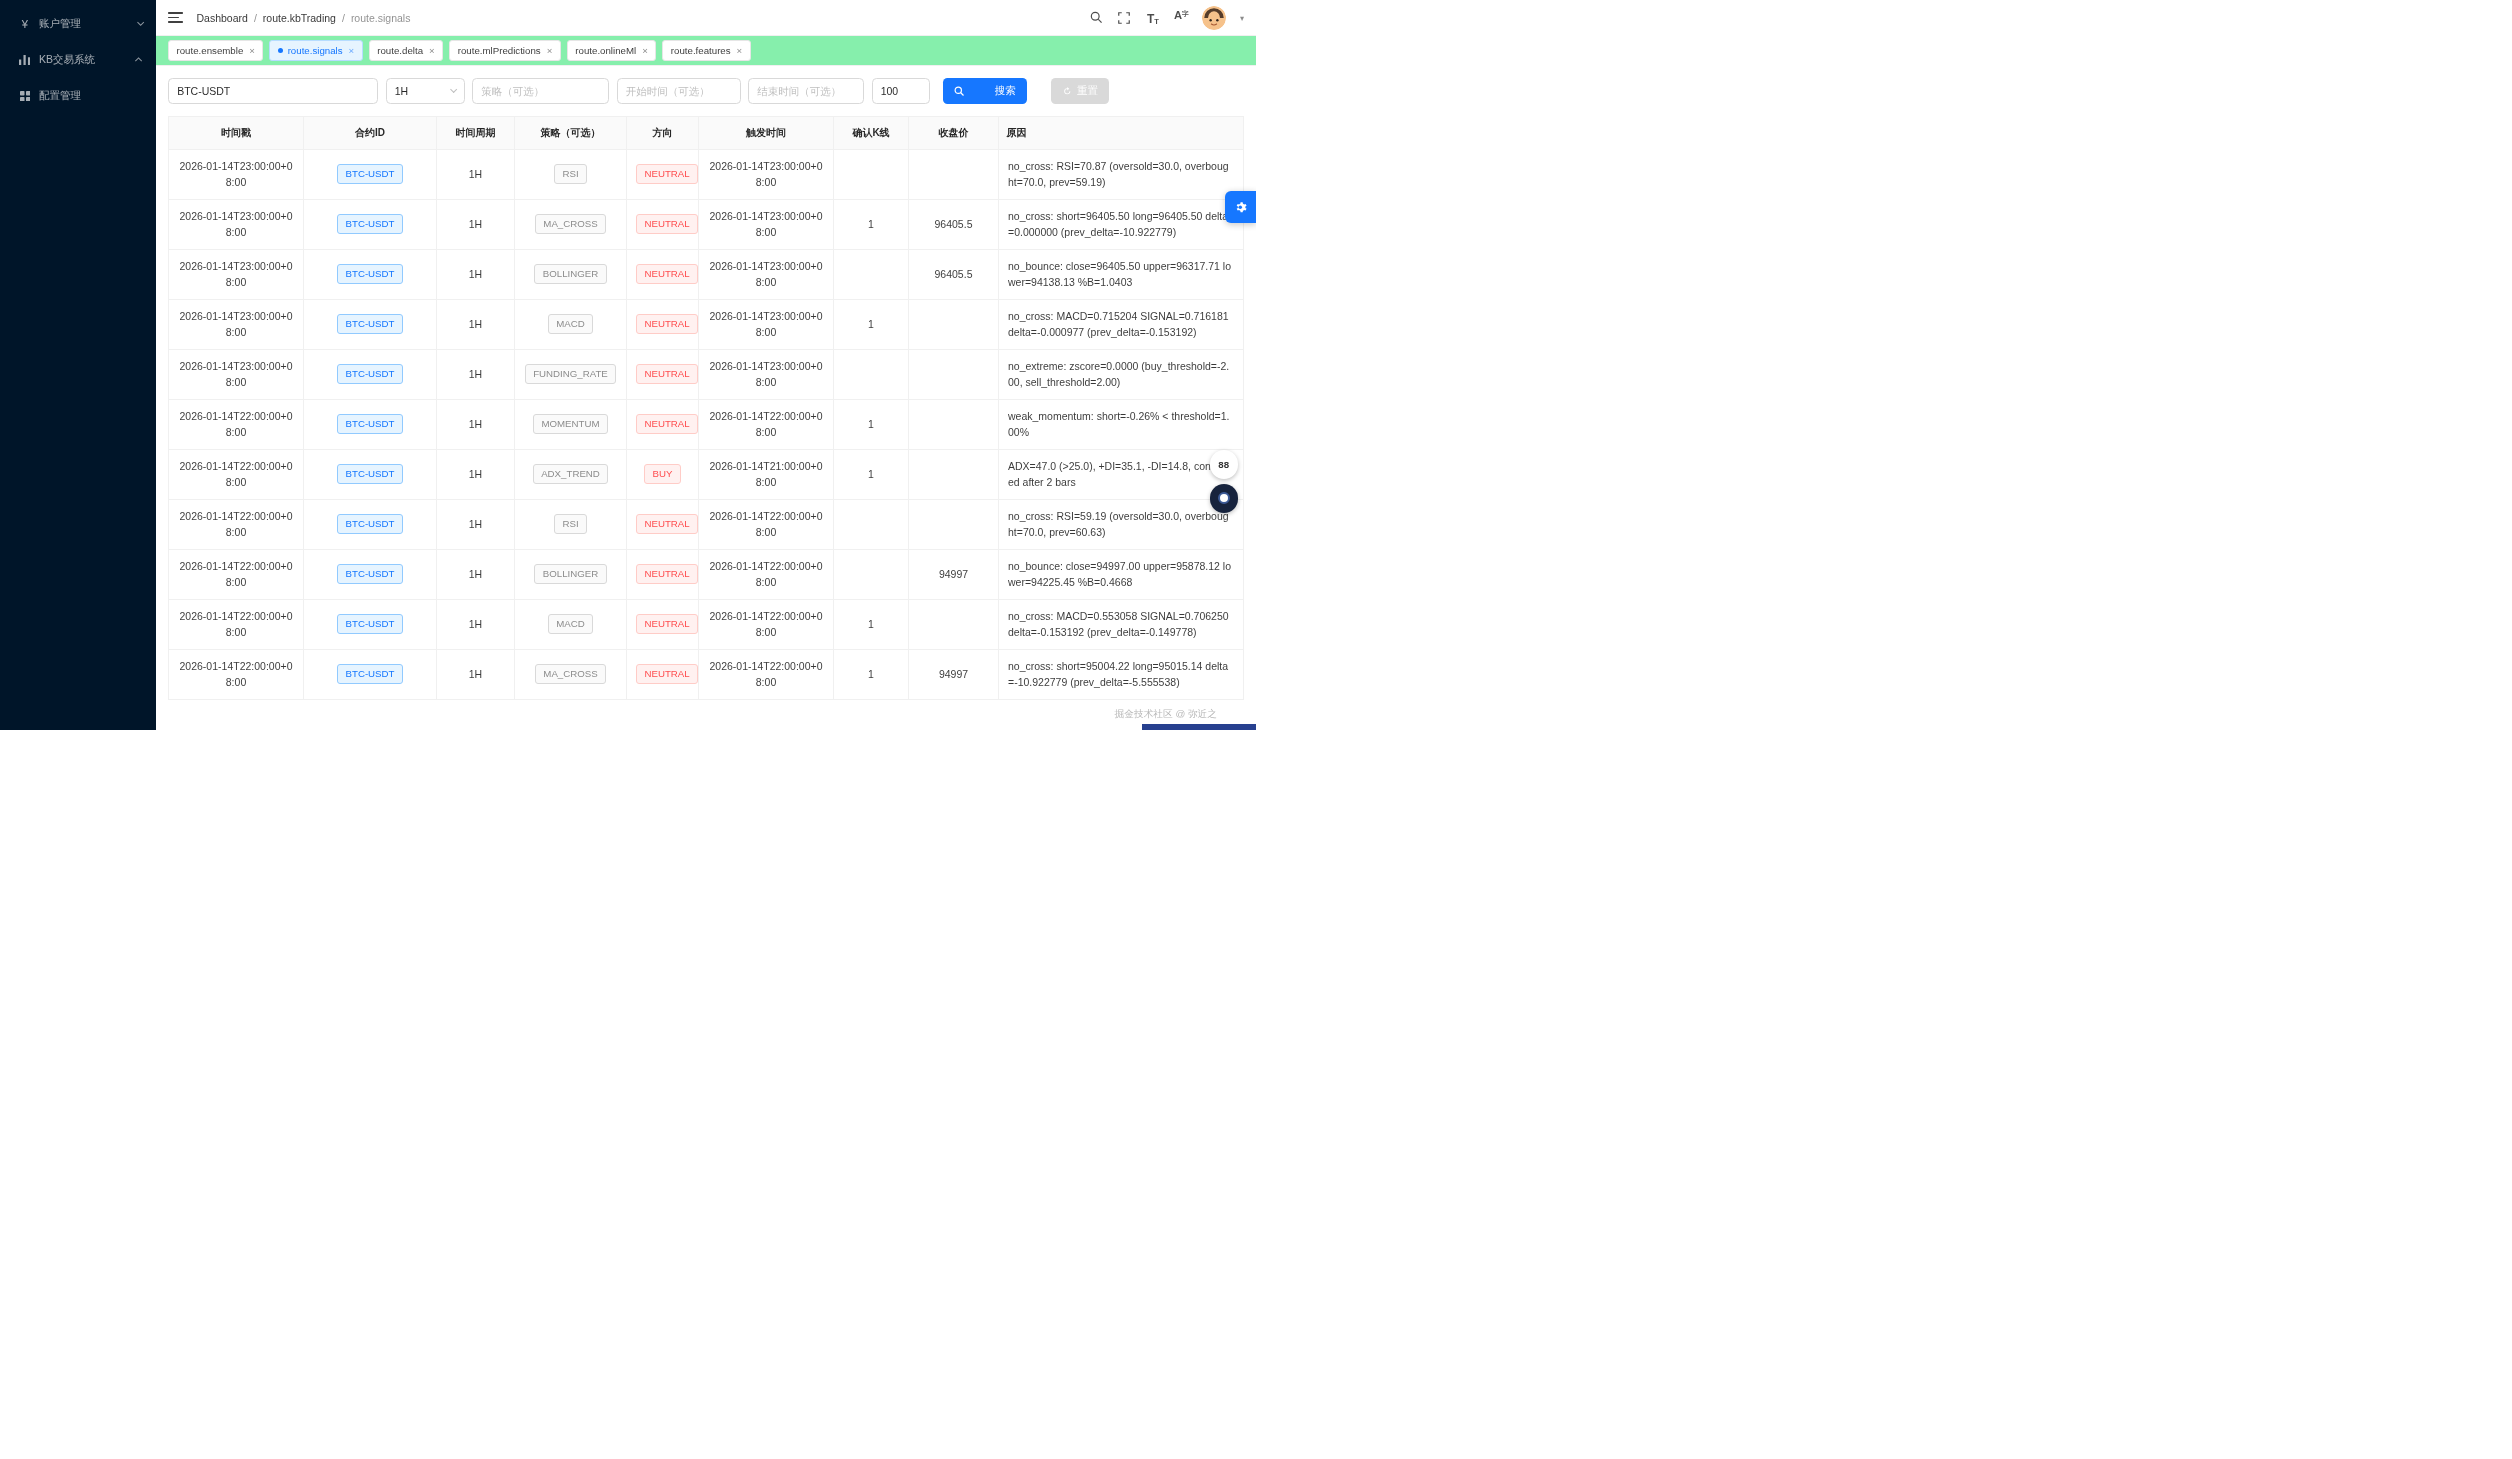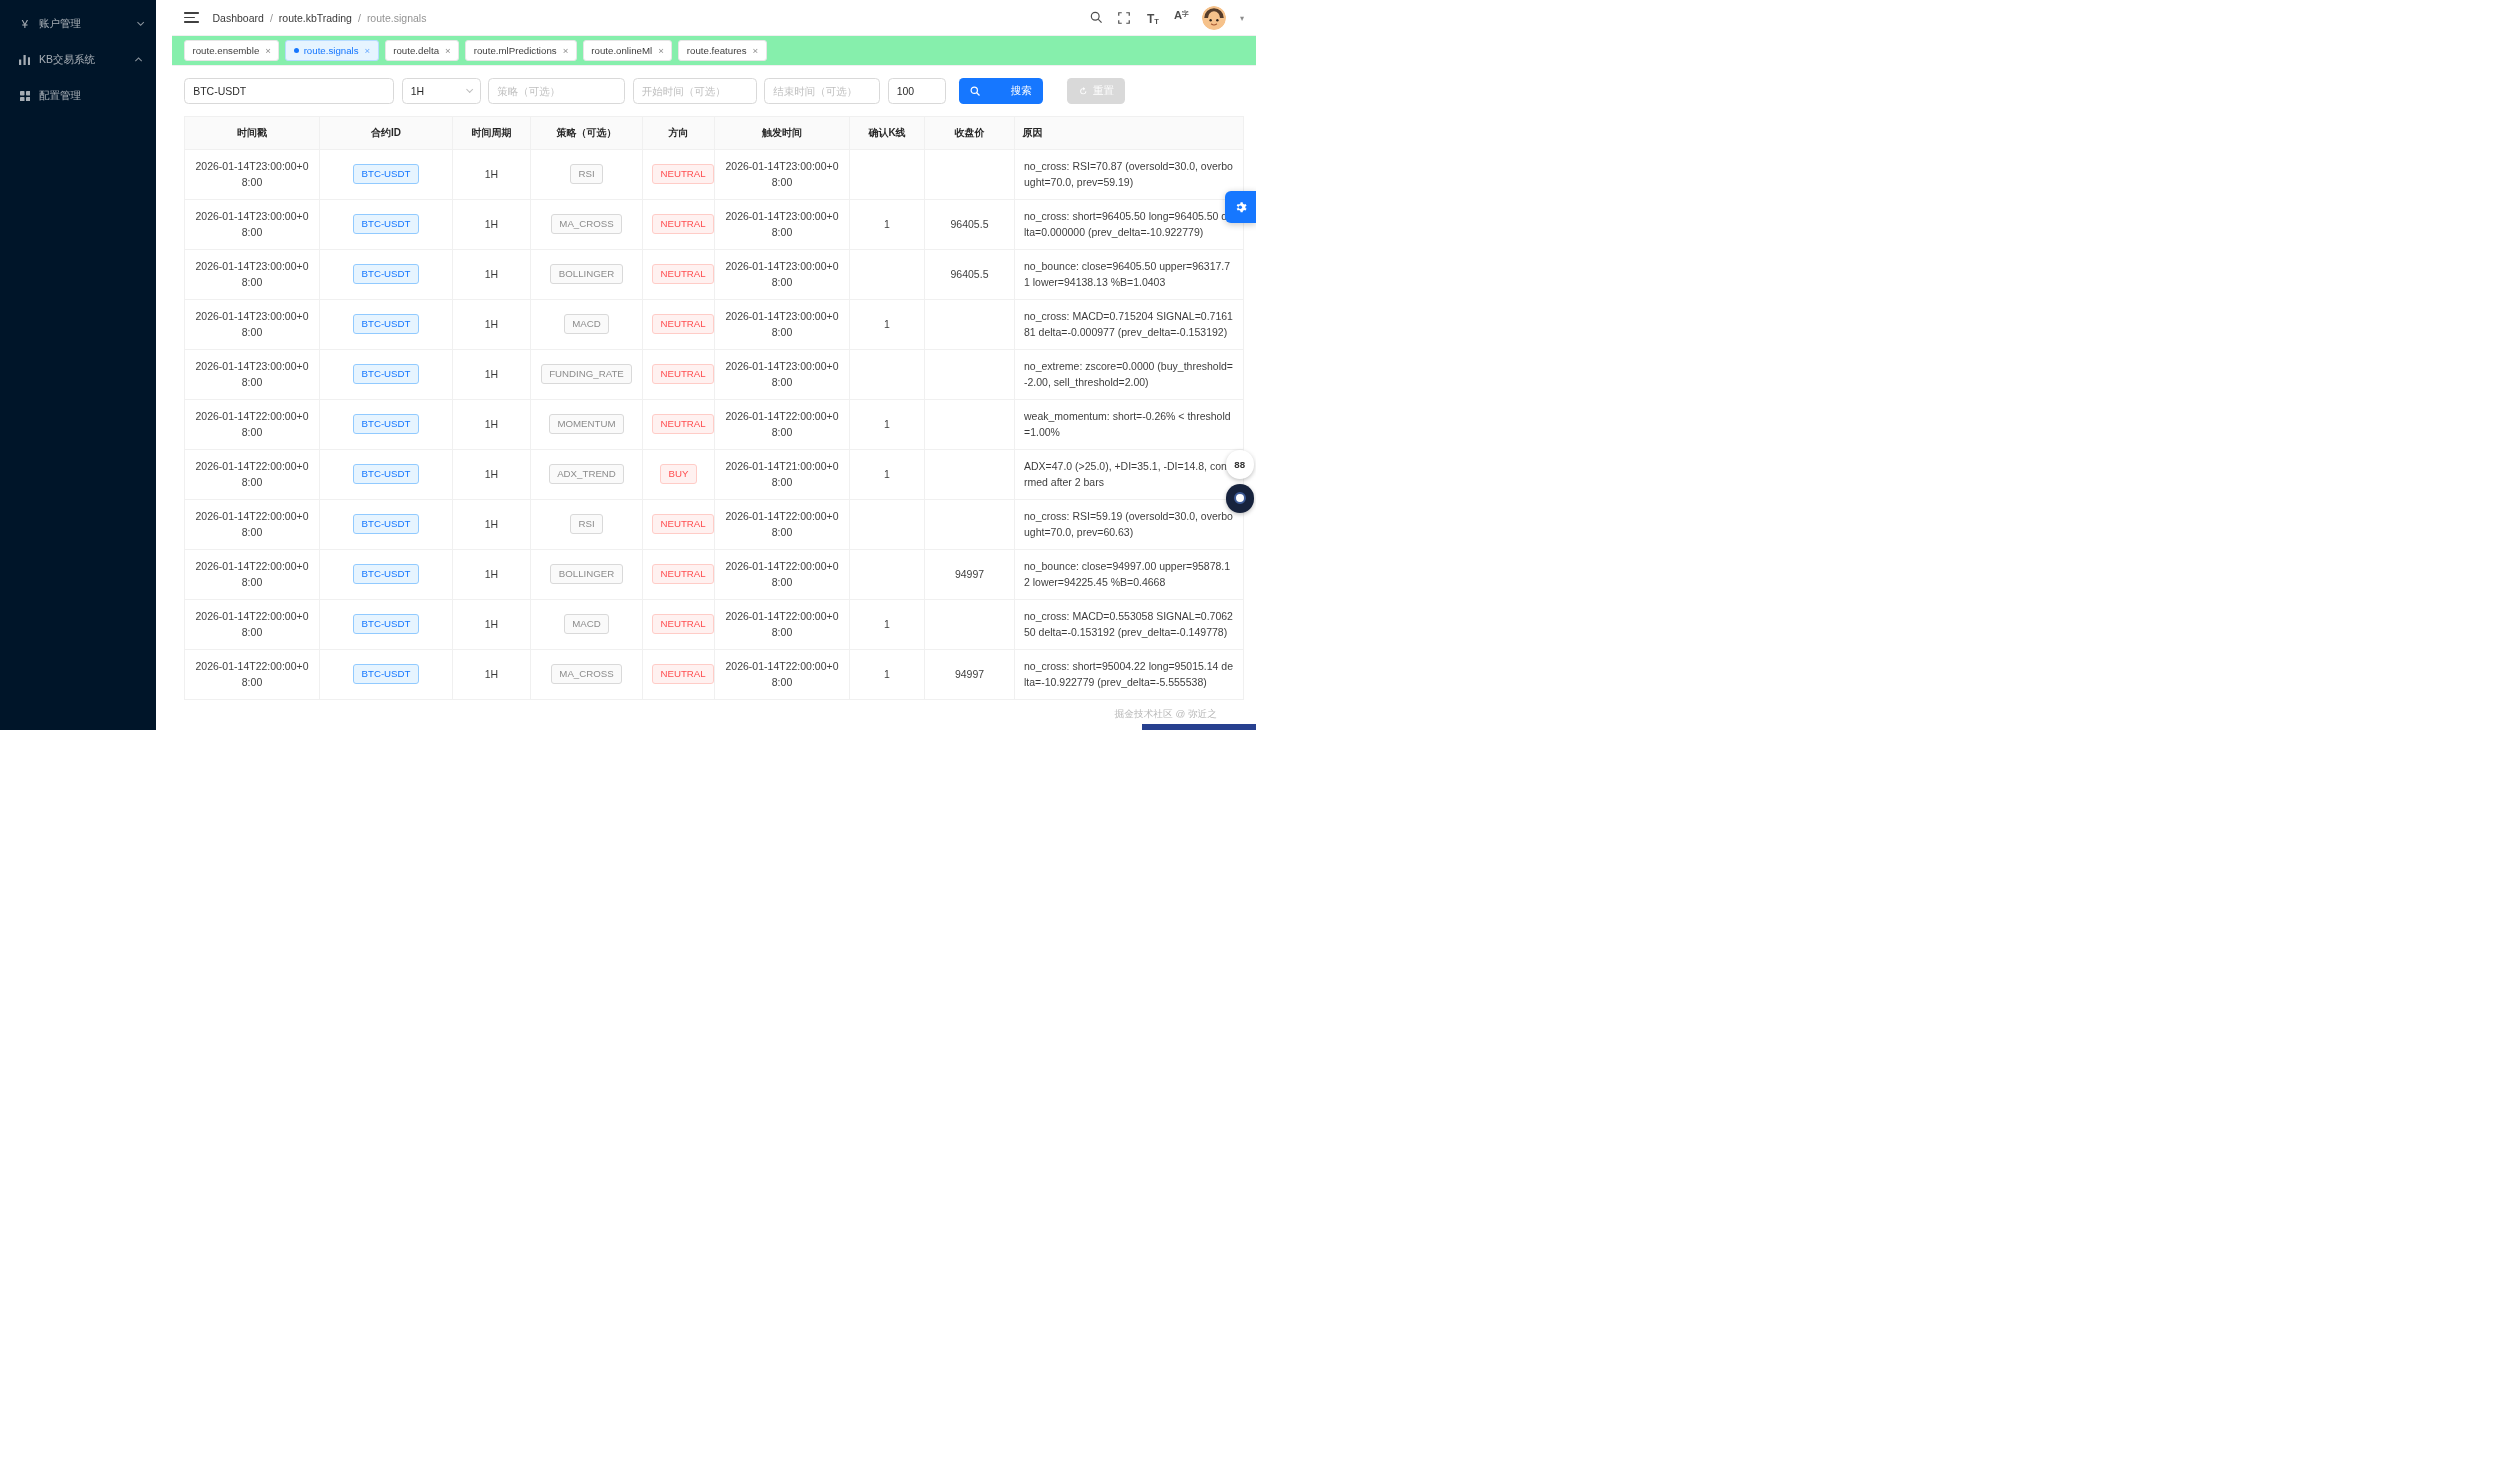"Dashboard" .main { padding-left: 16px -> none }
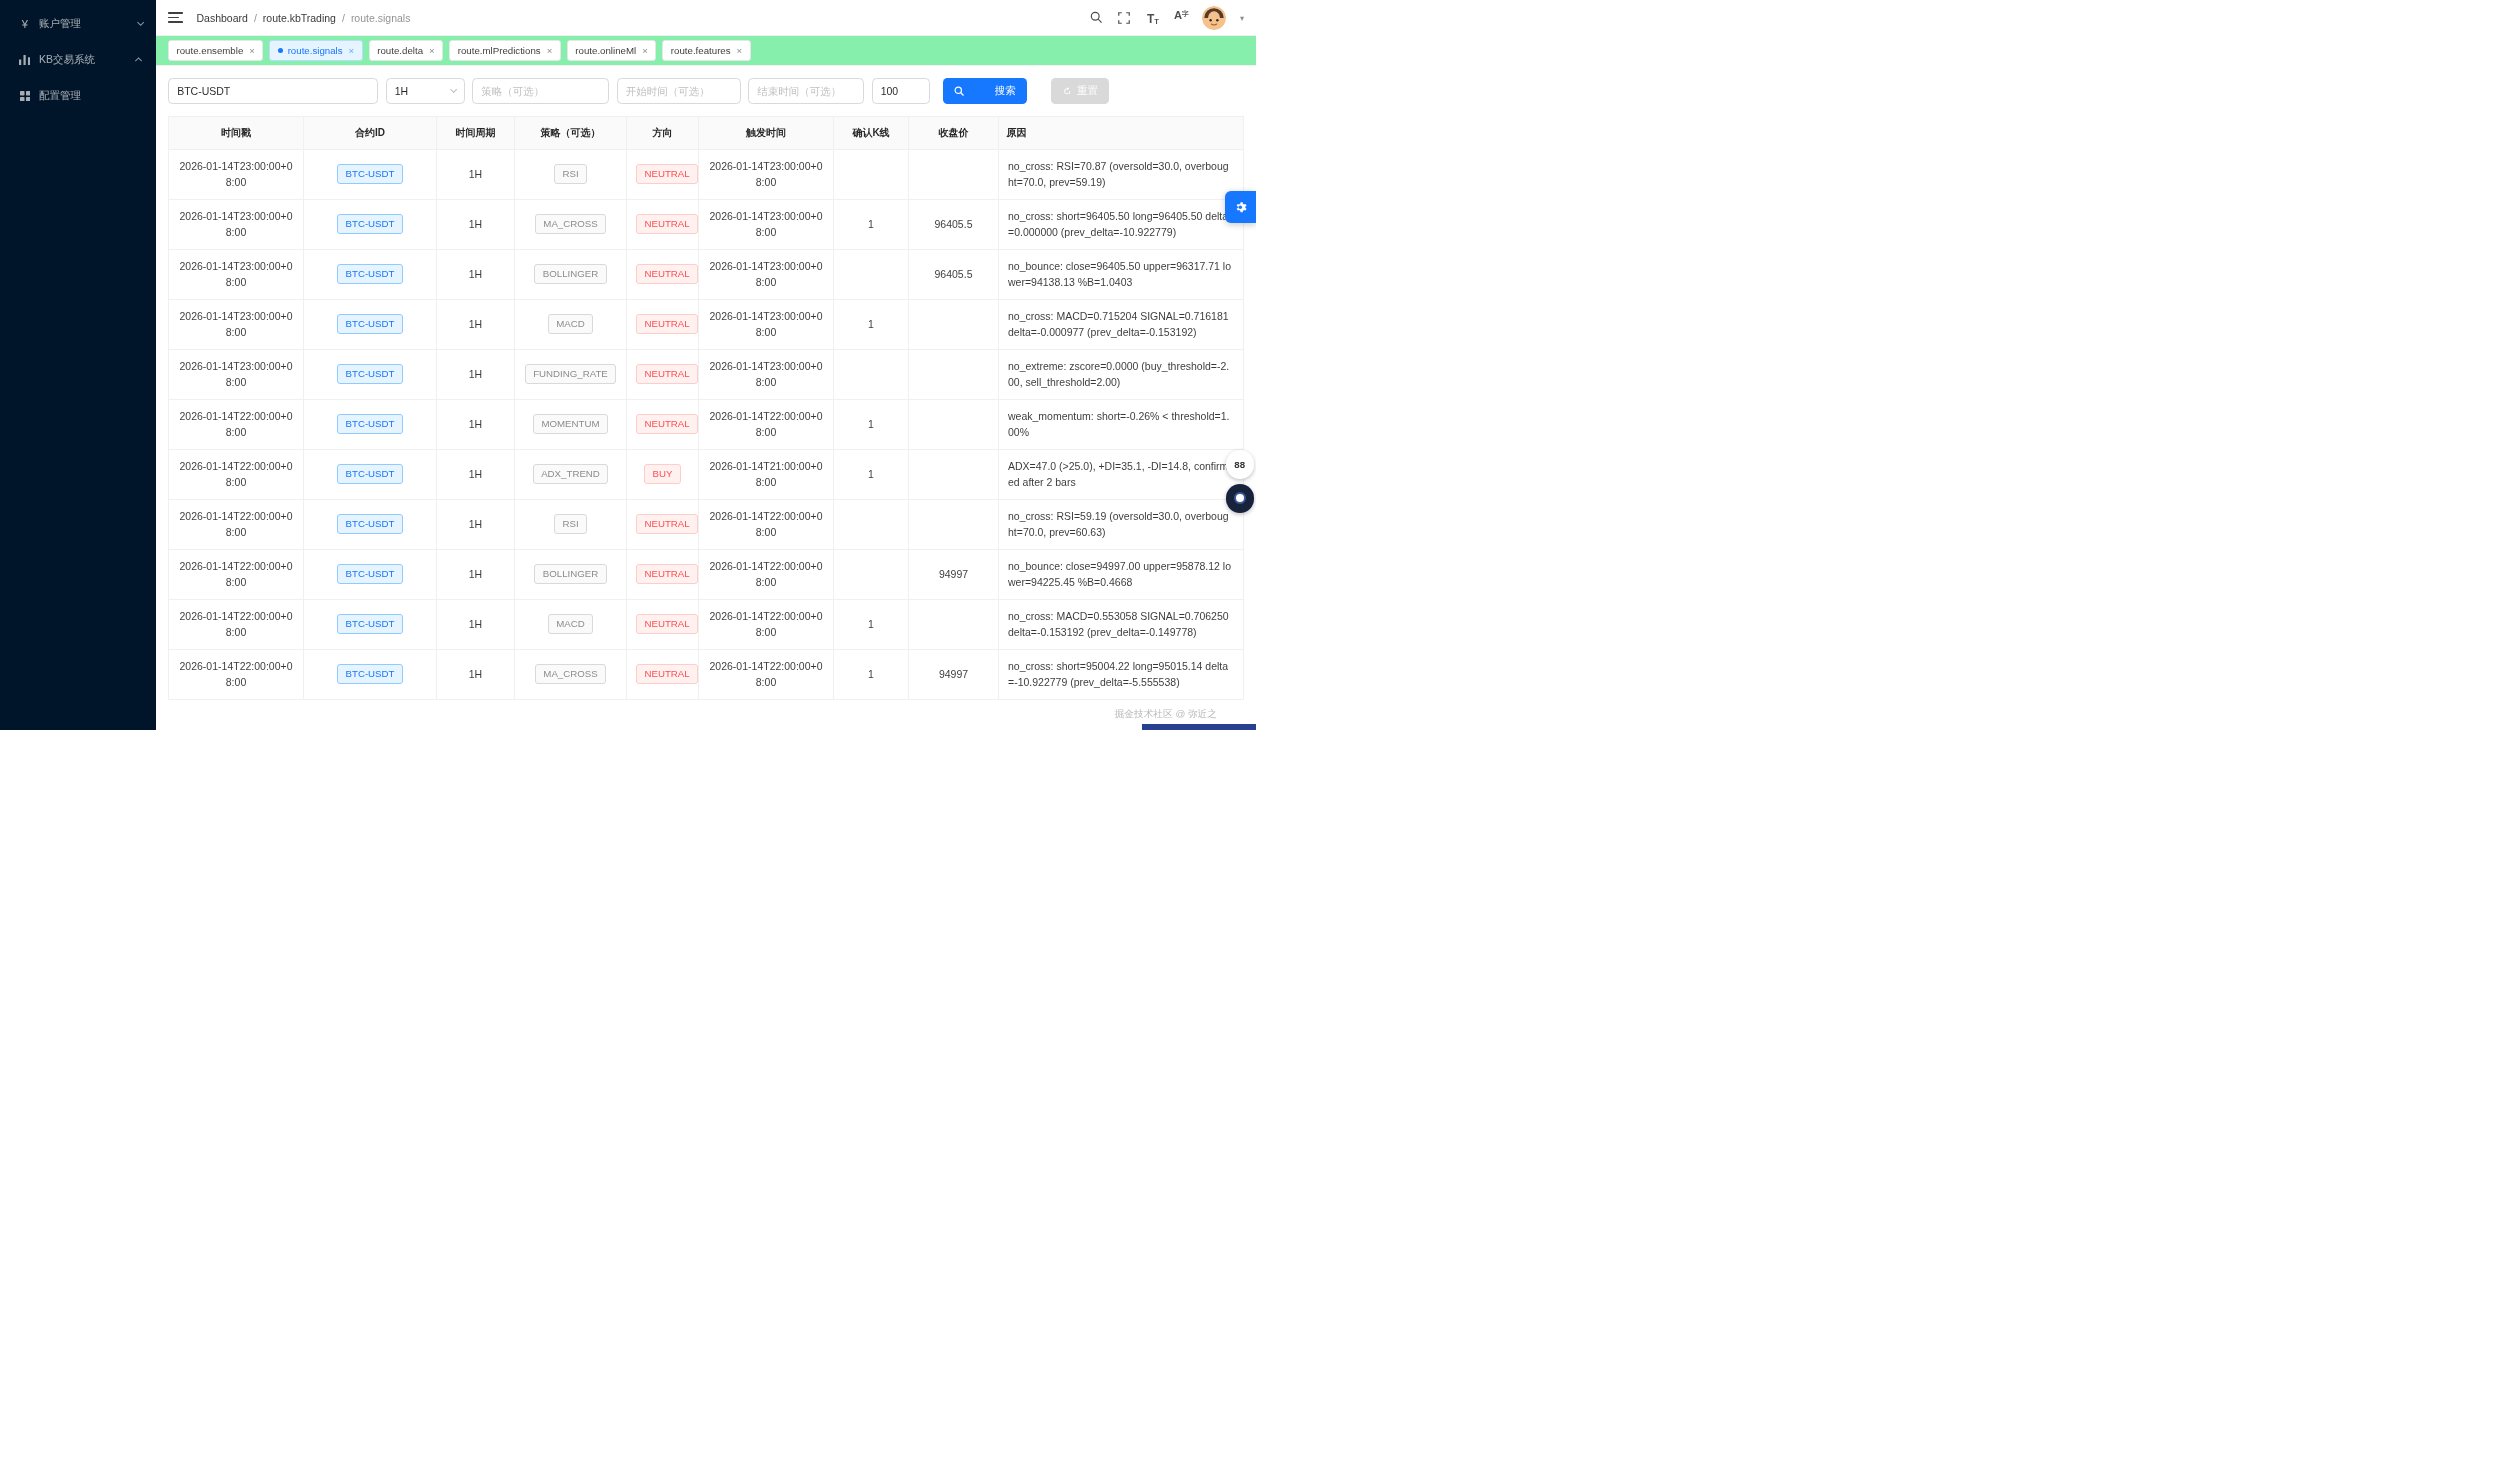"88" .float-widget { right: 2px -> 18px }
